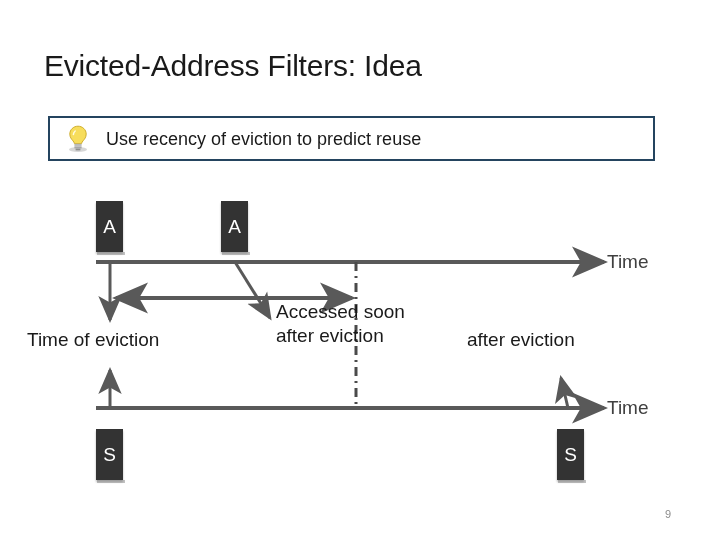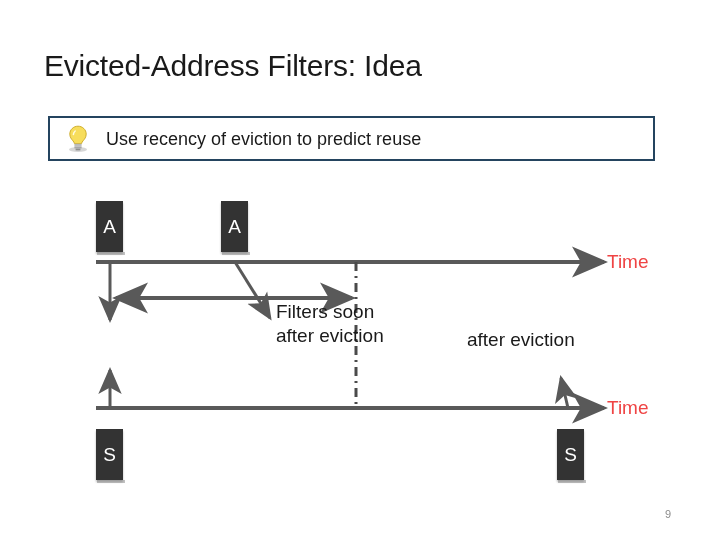"Time" .time-word { color: #ef4444 -> #404040 }
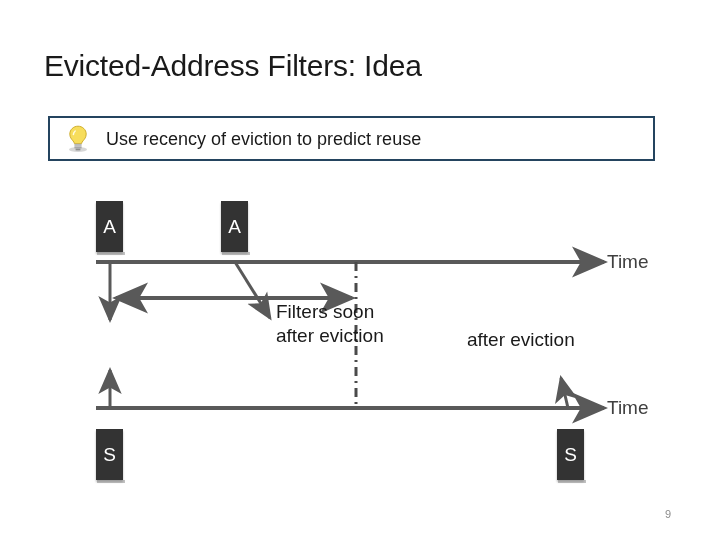"Filters soon" div { text: Filters -> Accessed }
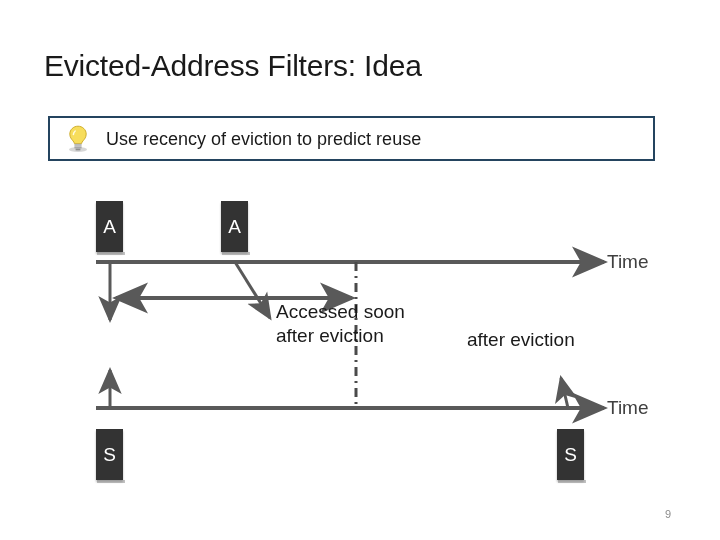"Time of eviction" div.diag-label { html: none -> <div>Time of eviction</div> }
